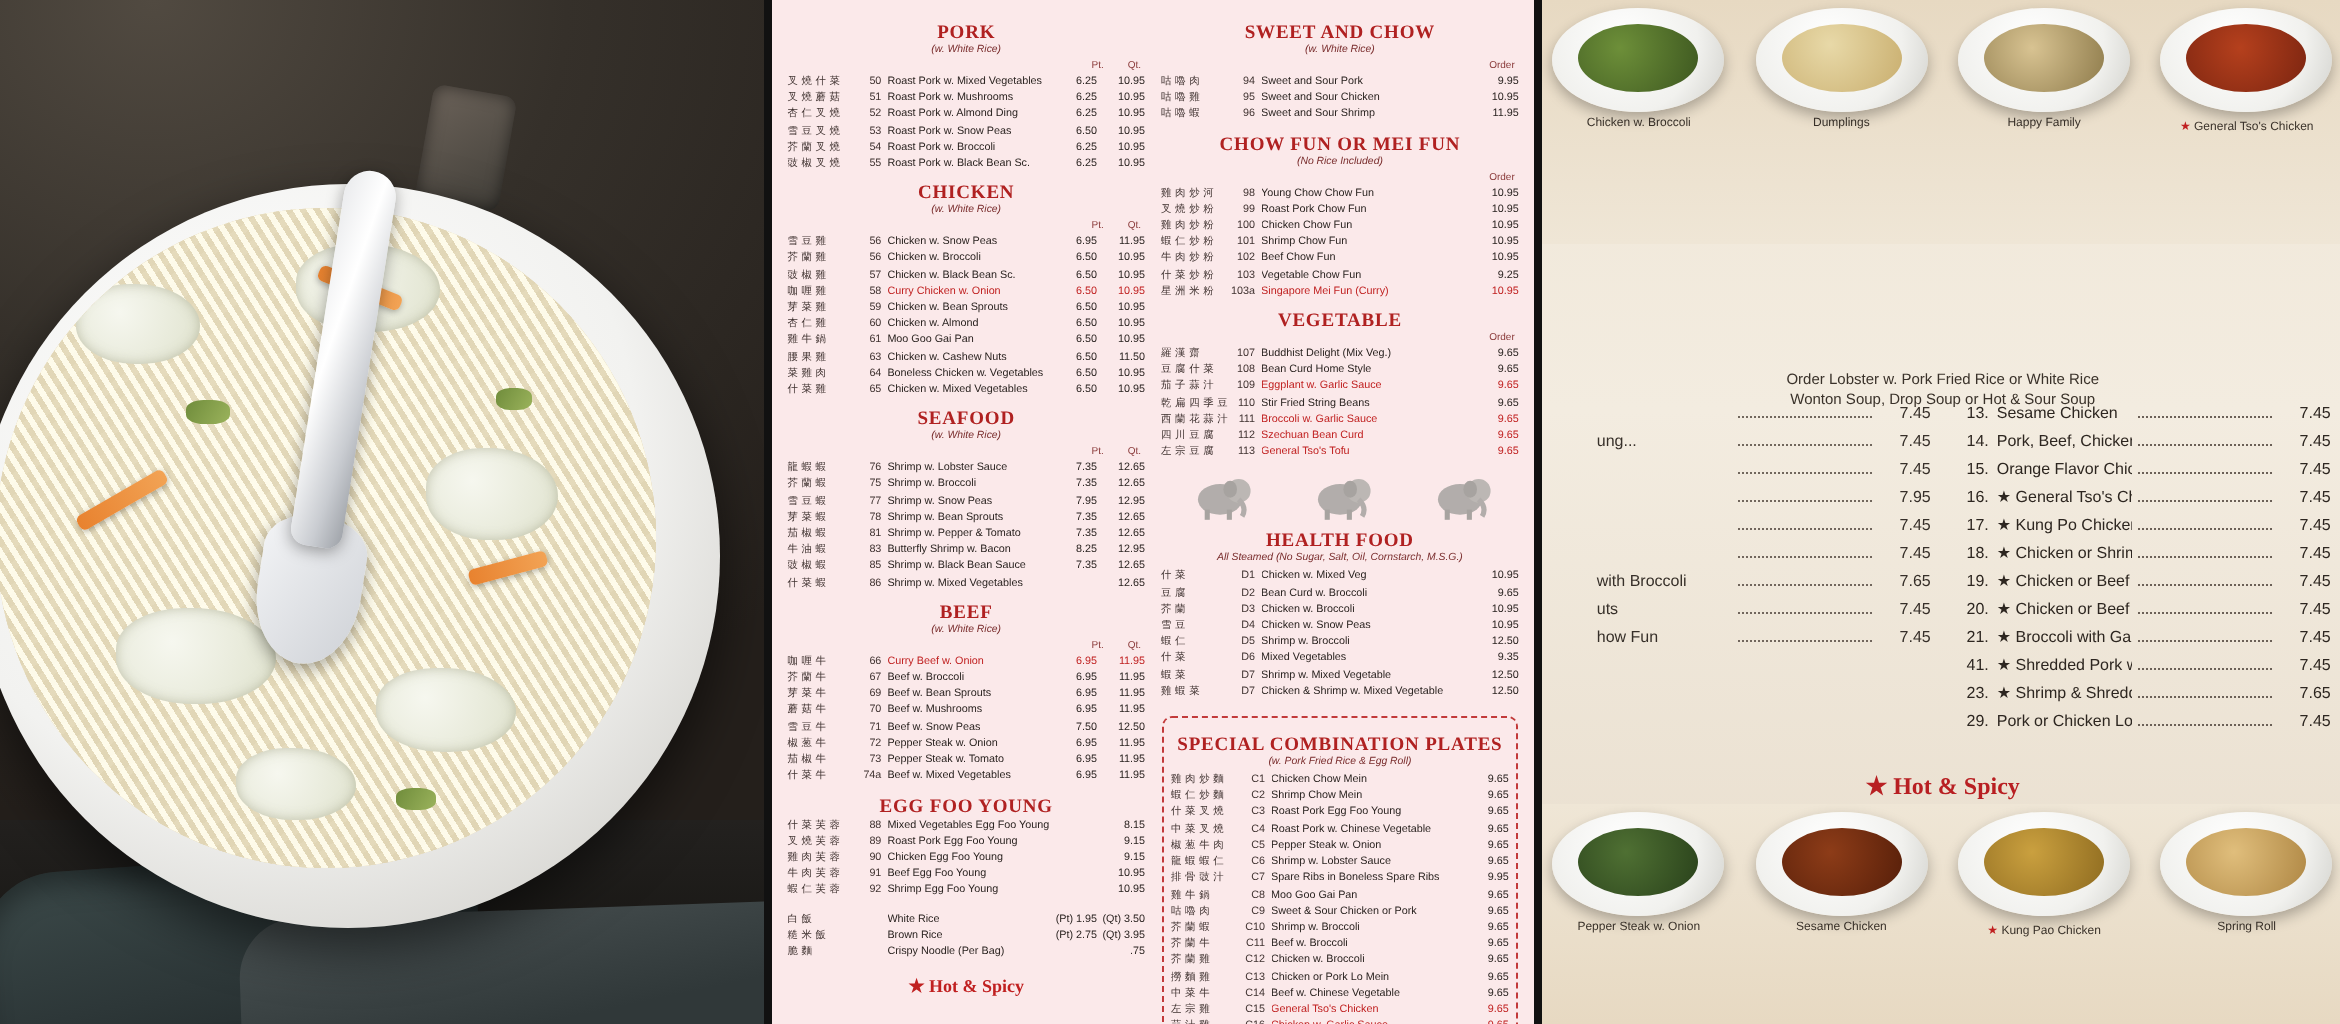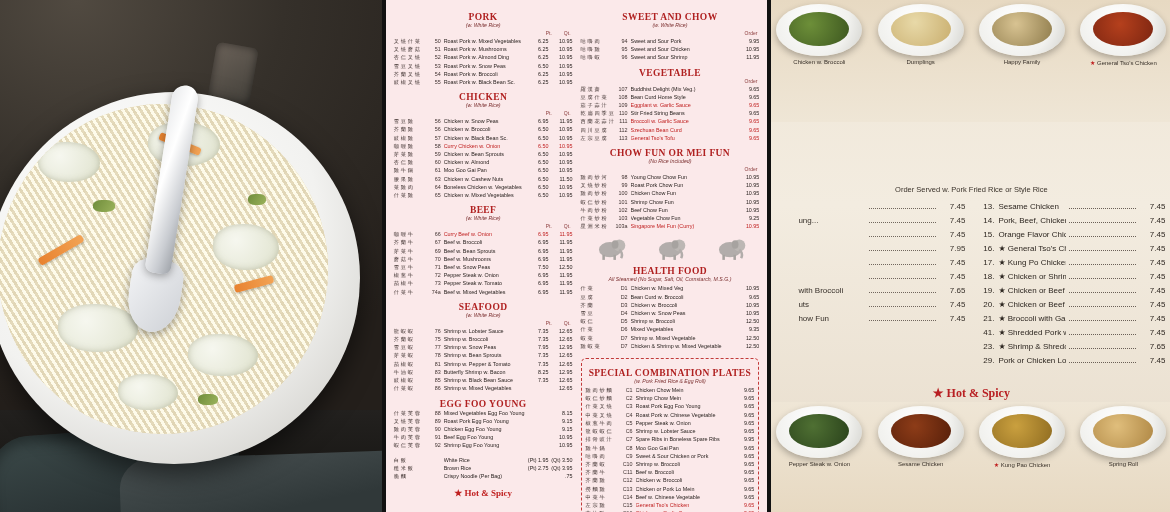"VEGETABLE" div { order: before "CHOW FUN OR MEI FUN" -> after "CHOW FUN OR MEI FUN" }
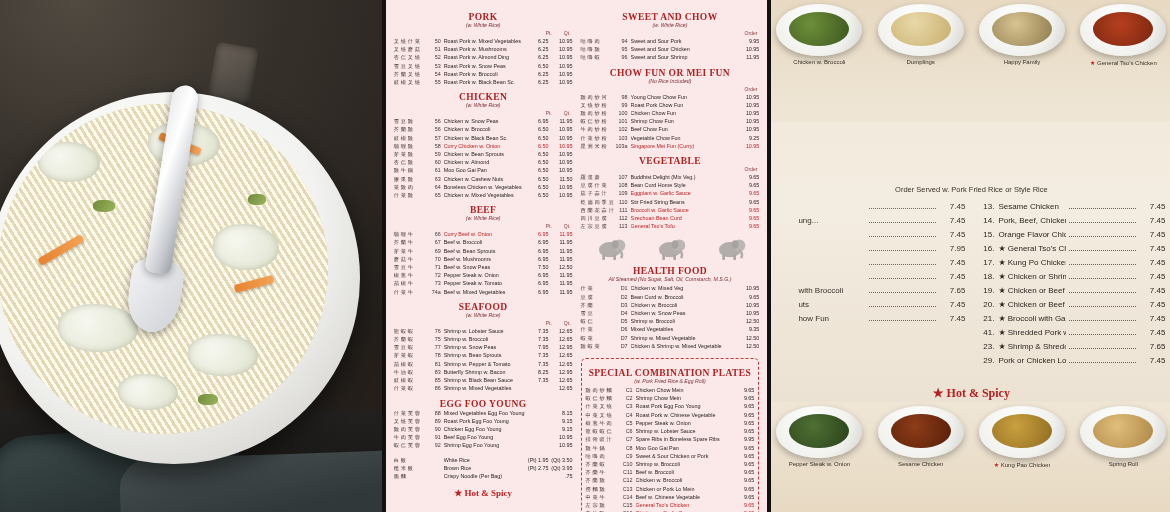"Order Served w. Pork Fried" div { text: Served w. Pork Fried Rice or Style -> Lobster w. Pork Fried Rice or White }
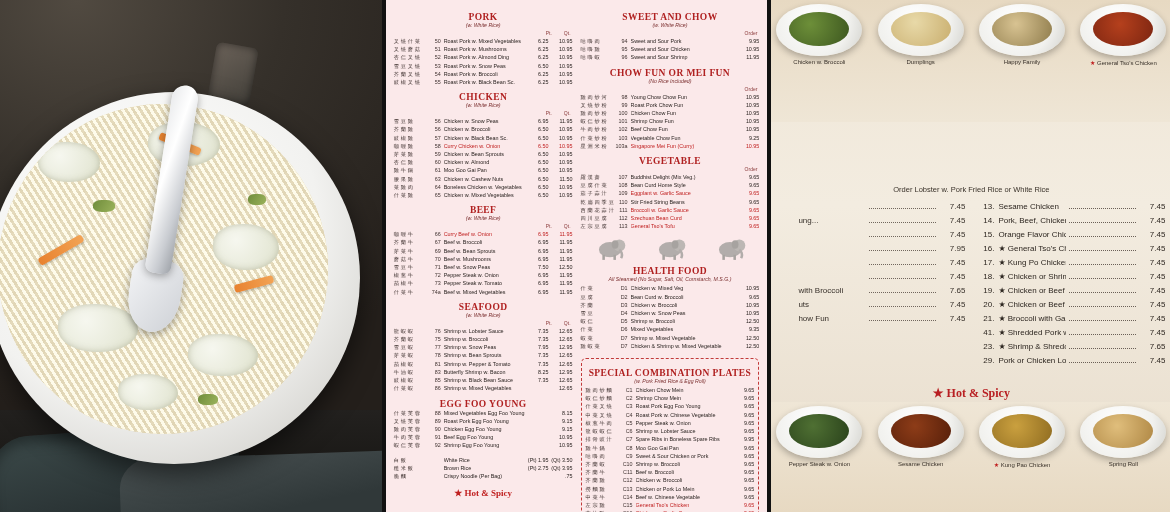"Wonton Soup, Drop Soup or" div { html: none -> <div>Wonton Soup, Drop Soup or Hot &amp; Sour Soup</div> }
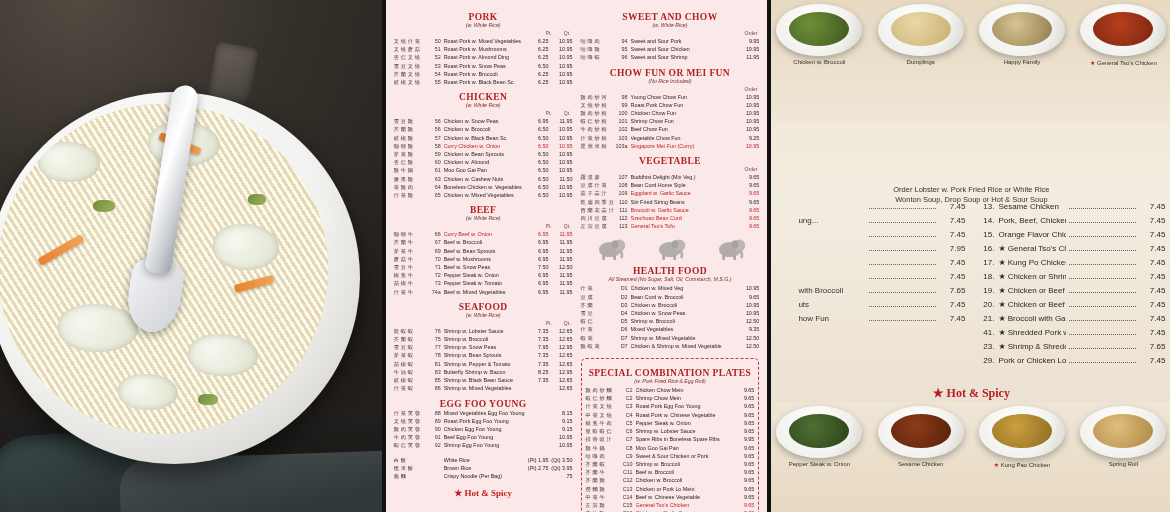"BEEF" div { order: before "SEAFOOD" -> after "SEAFOOD" }
